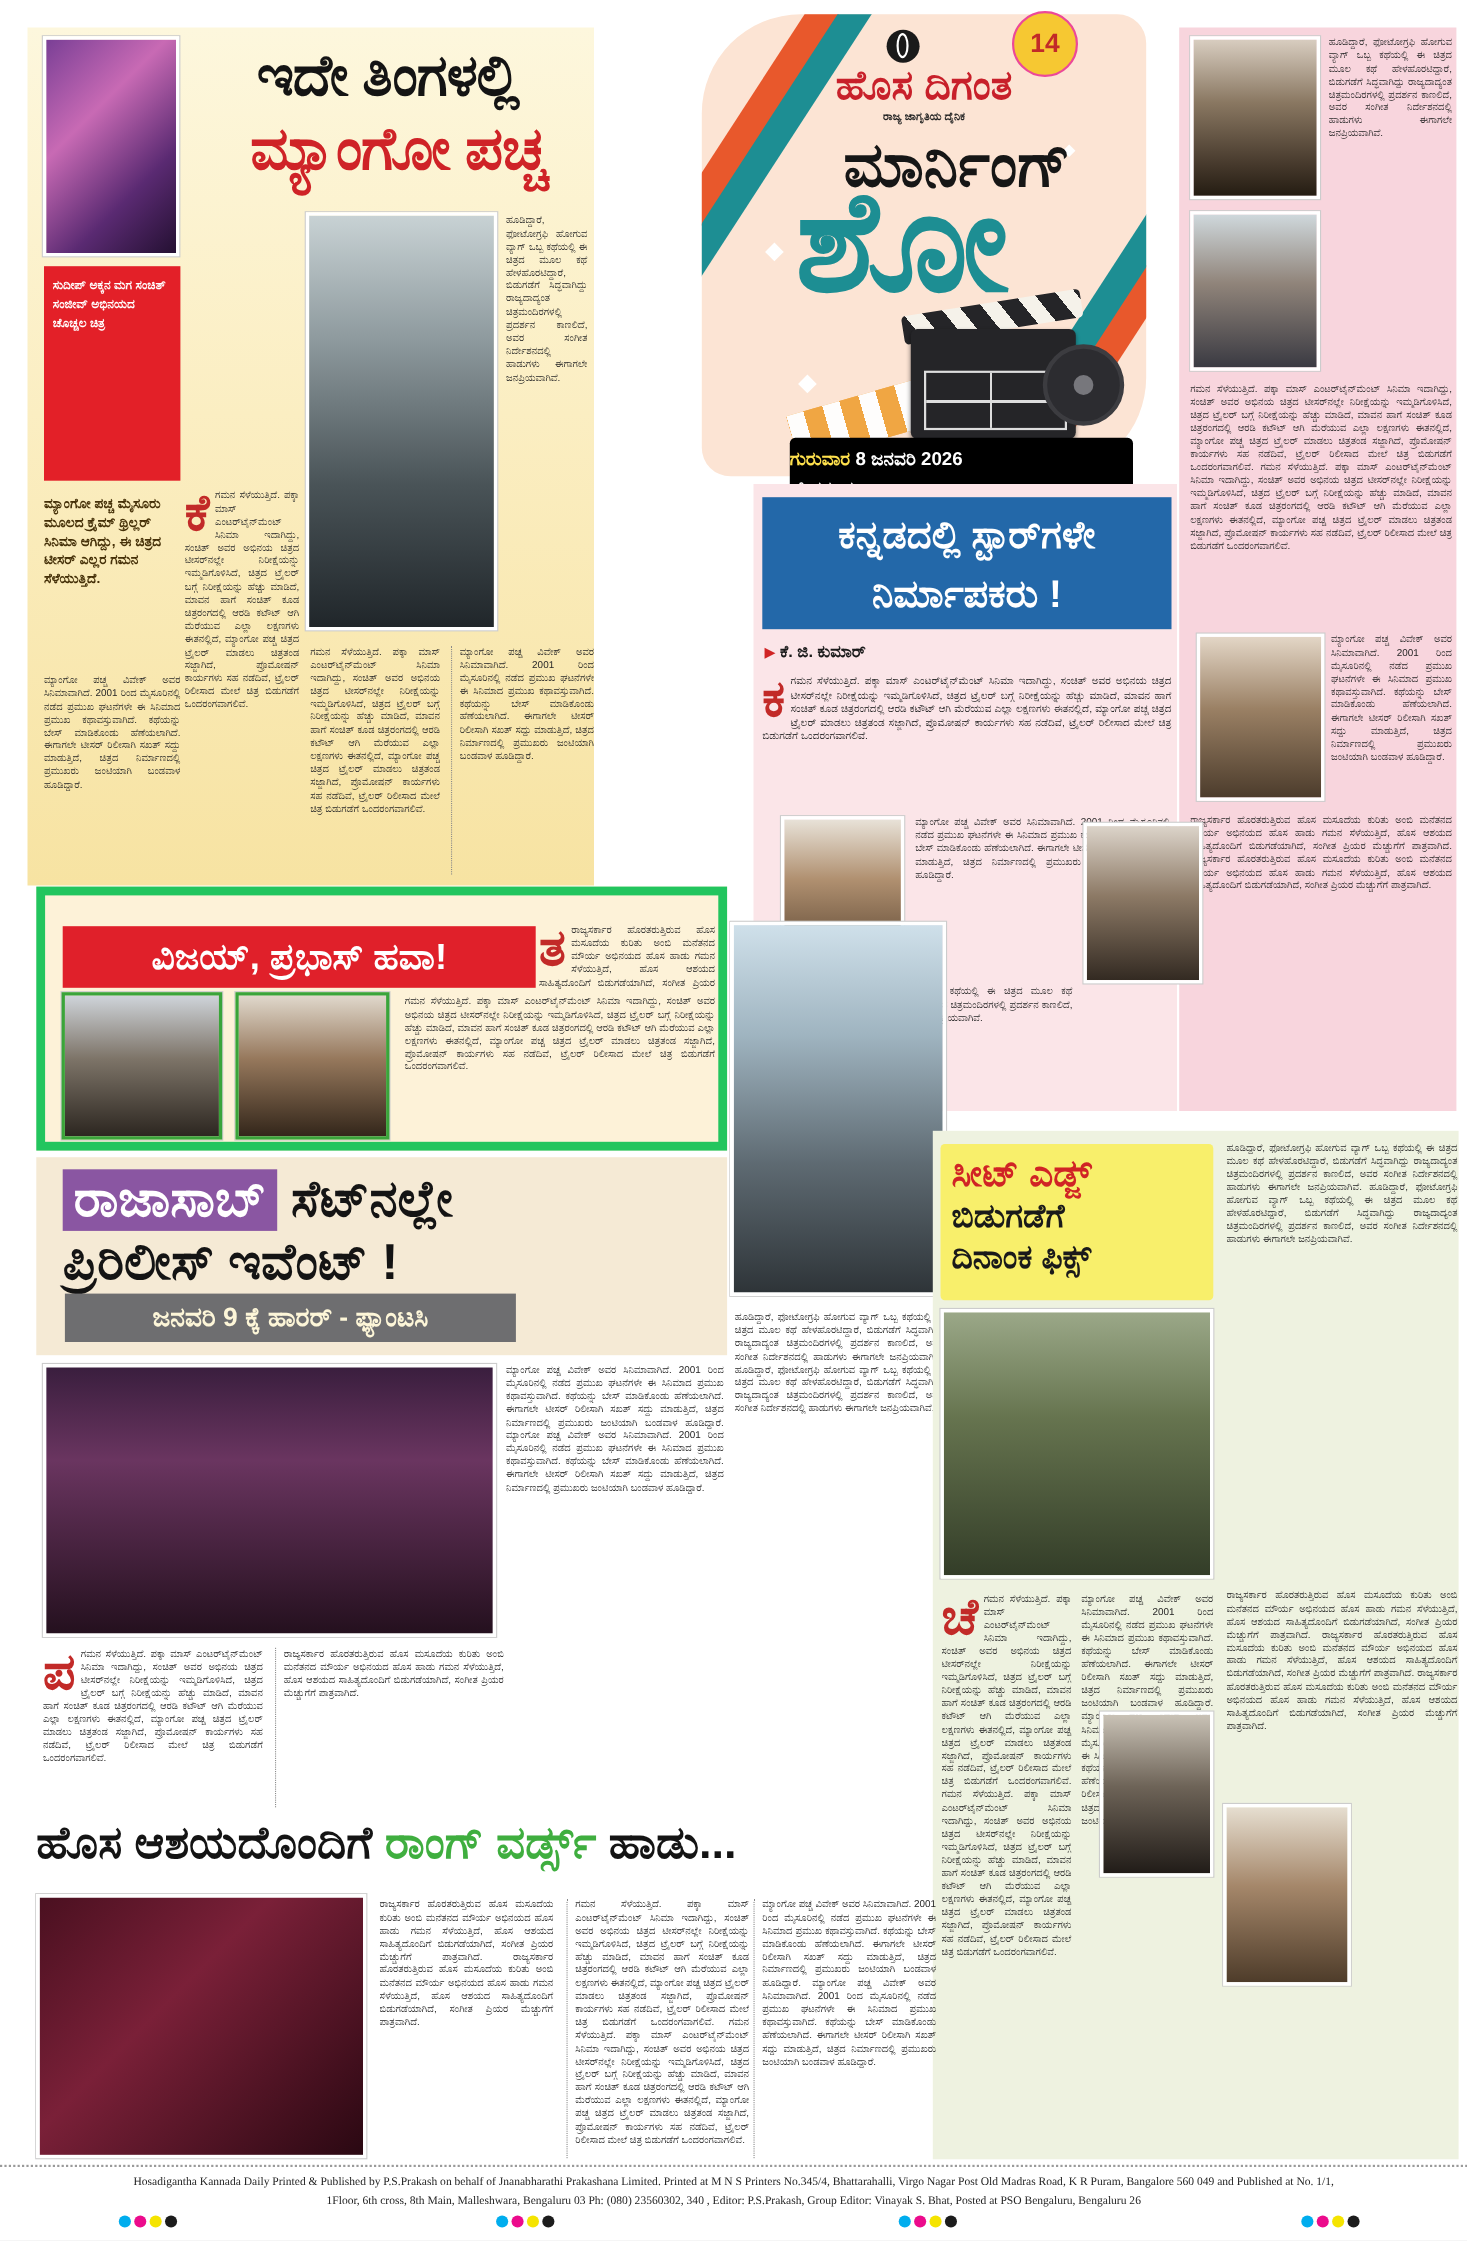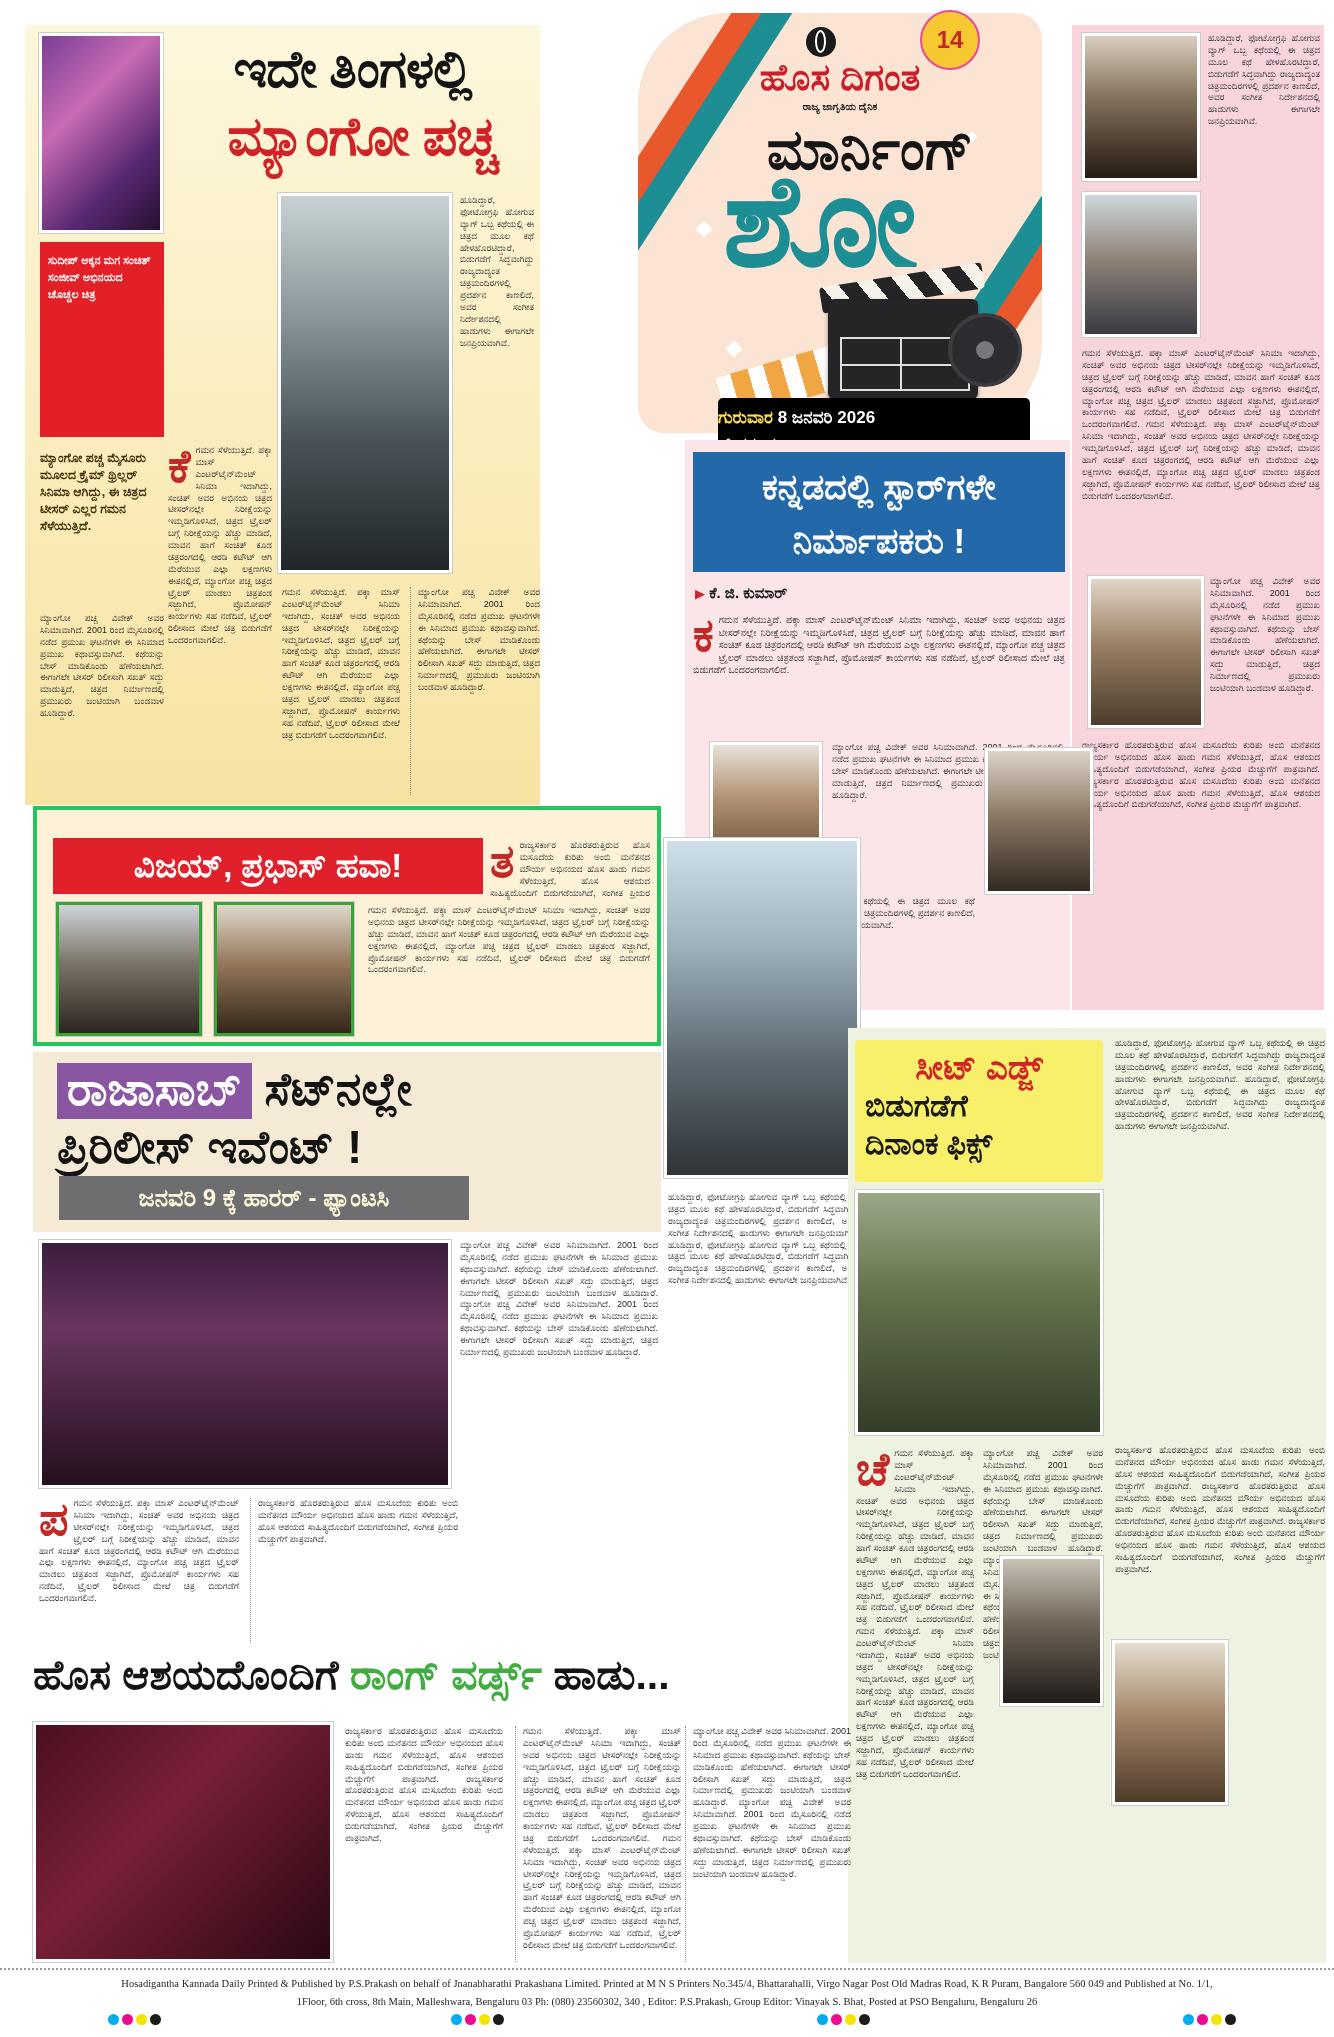"ವಿಜಯ್, ಪ್ರಭಾಸ್ ಹವಾ!" #vp-box { border: 4px solid #22c55e -> 8px solid #22c55e }
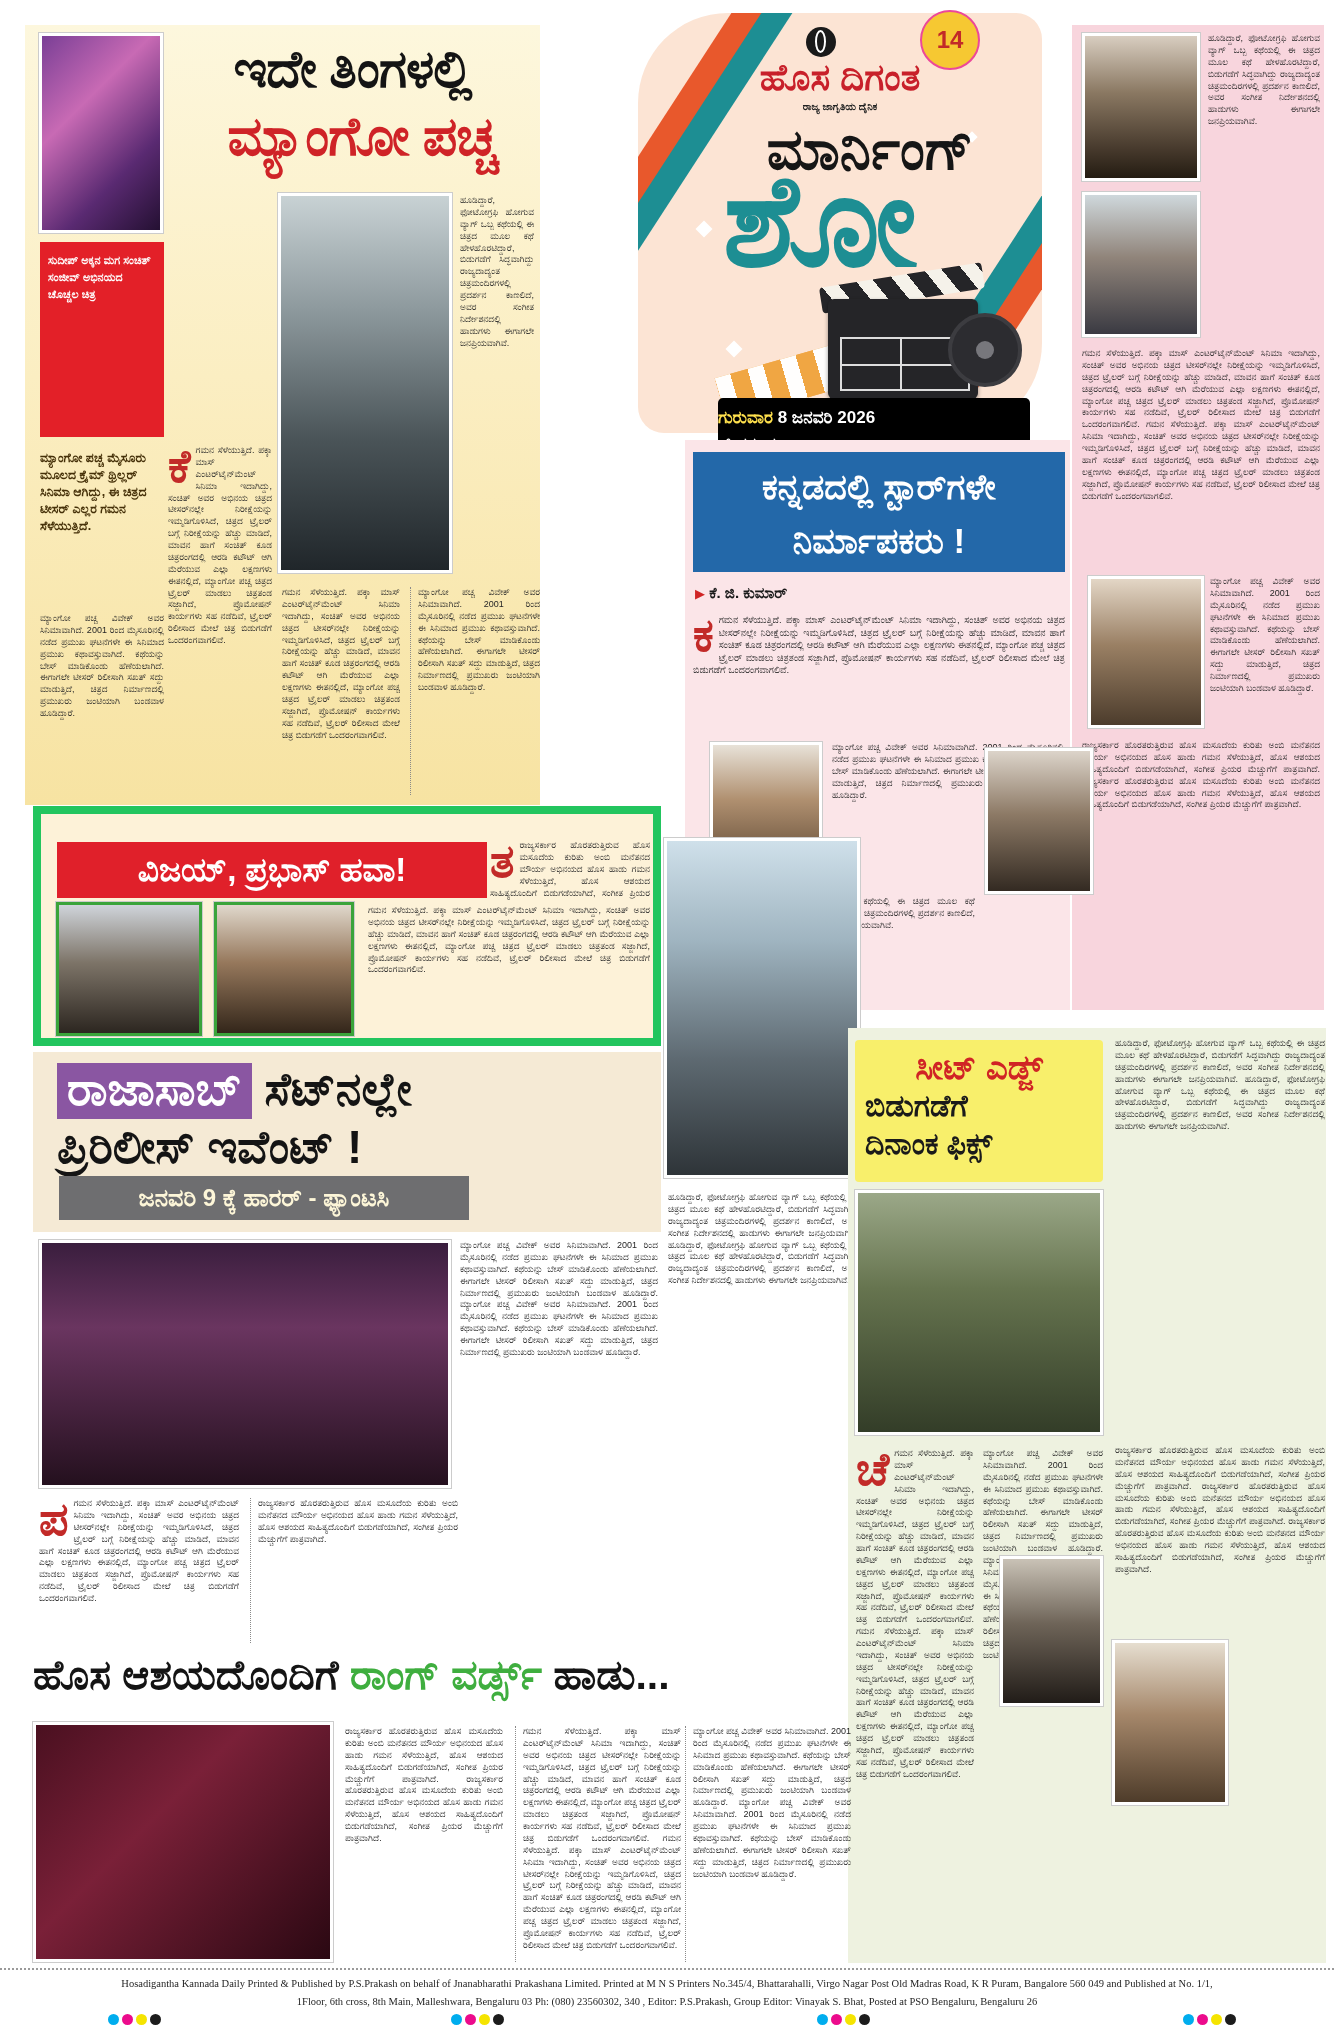"ಸೀಟ್ ಎಡ್ಜ್" #seat-yellow .l1 { text-align: center -> none }
